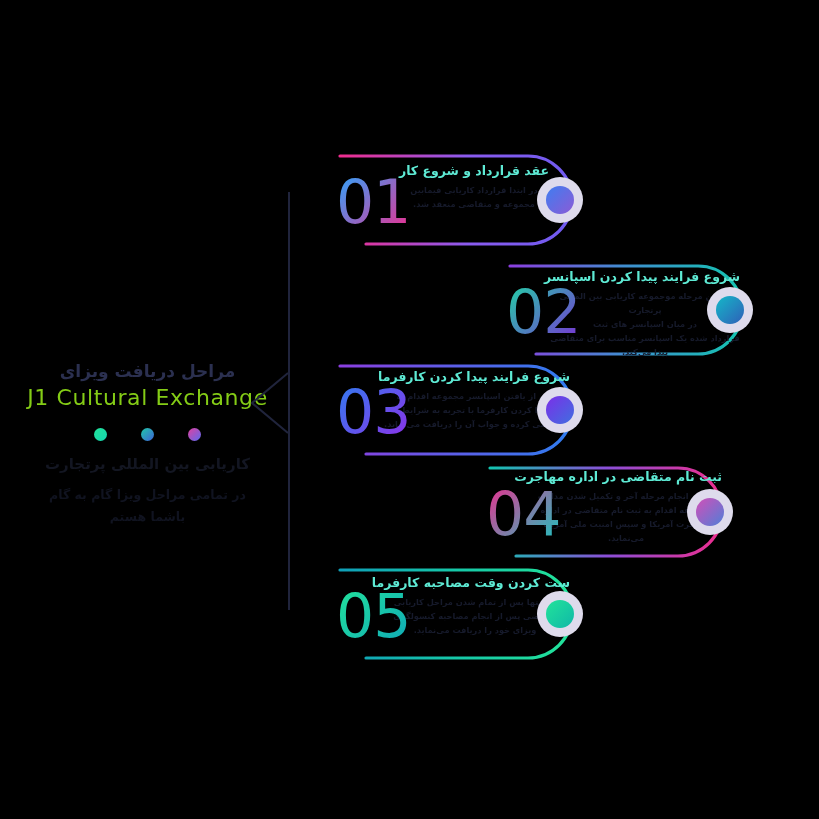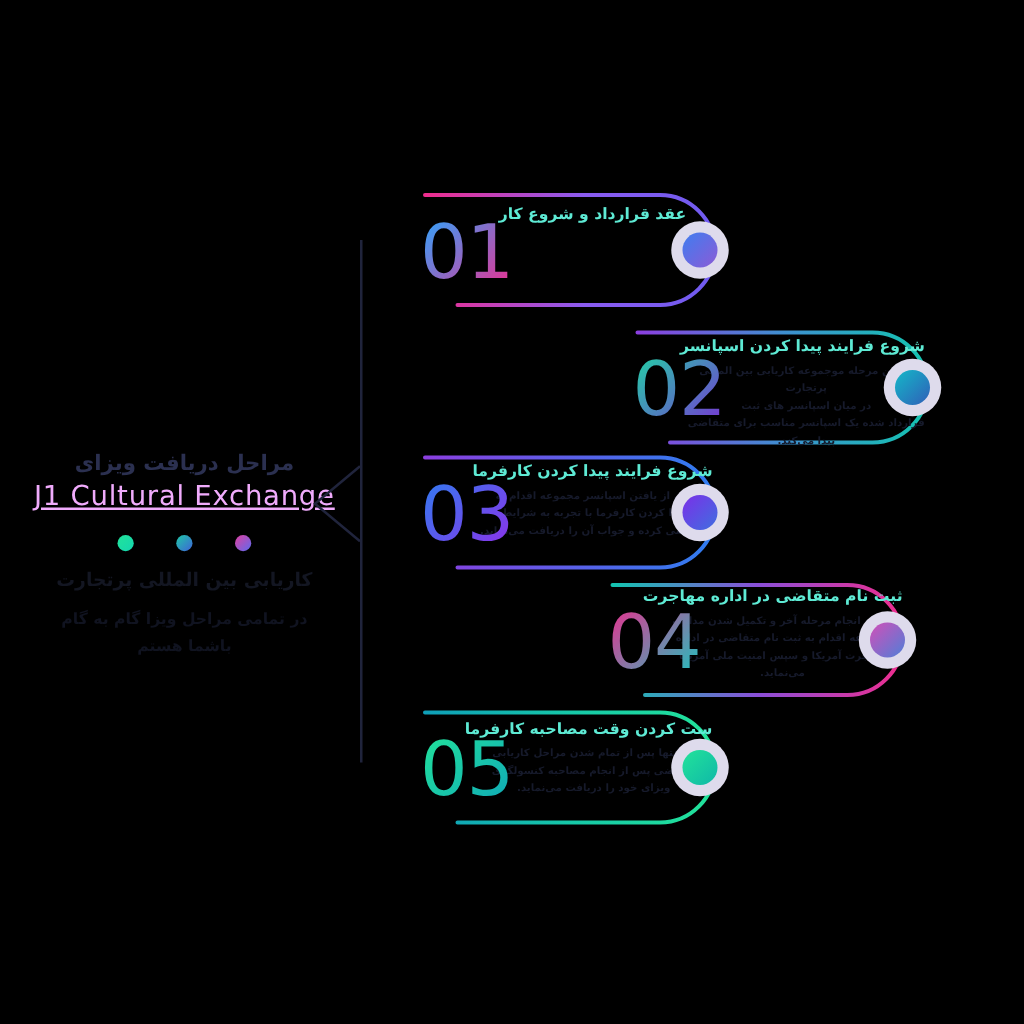"در ابتدا قرارداد کاریابی فیمابین" div.step-desc { html: none -> <div>در ابتدا قرارداد کاریابی فیمابین<br>مجموعه و متقاضی منعقد شد.</div> }
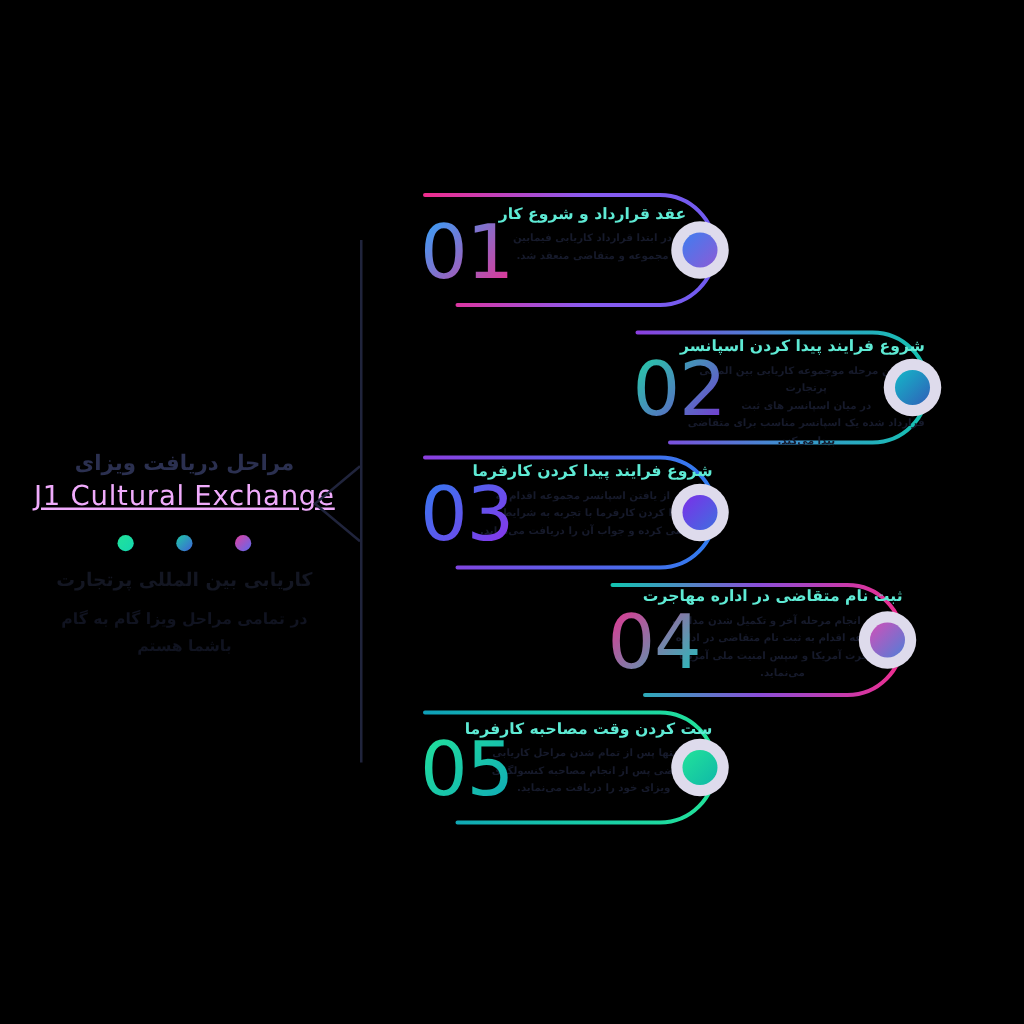"J1 Cultural Exchange" #title-en { color: #f0abfc -> #84cc16; text-decoration: underline -> none }
